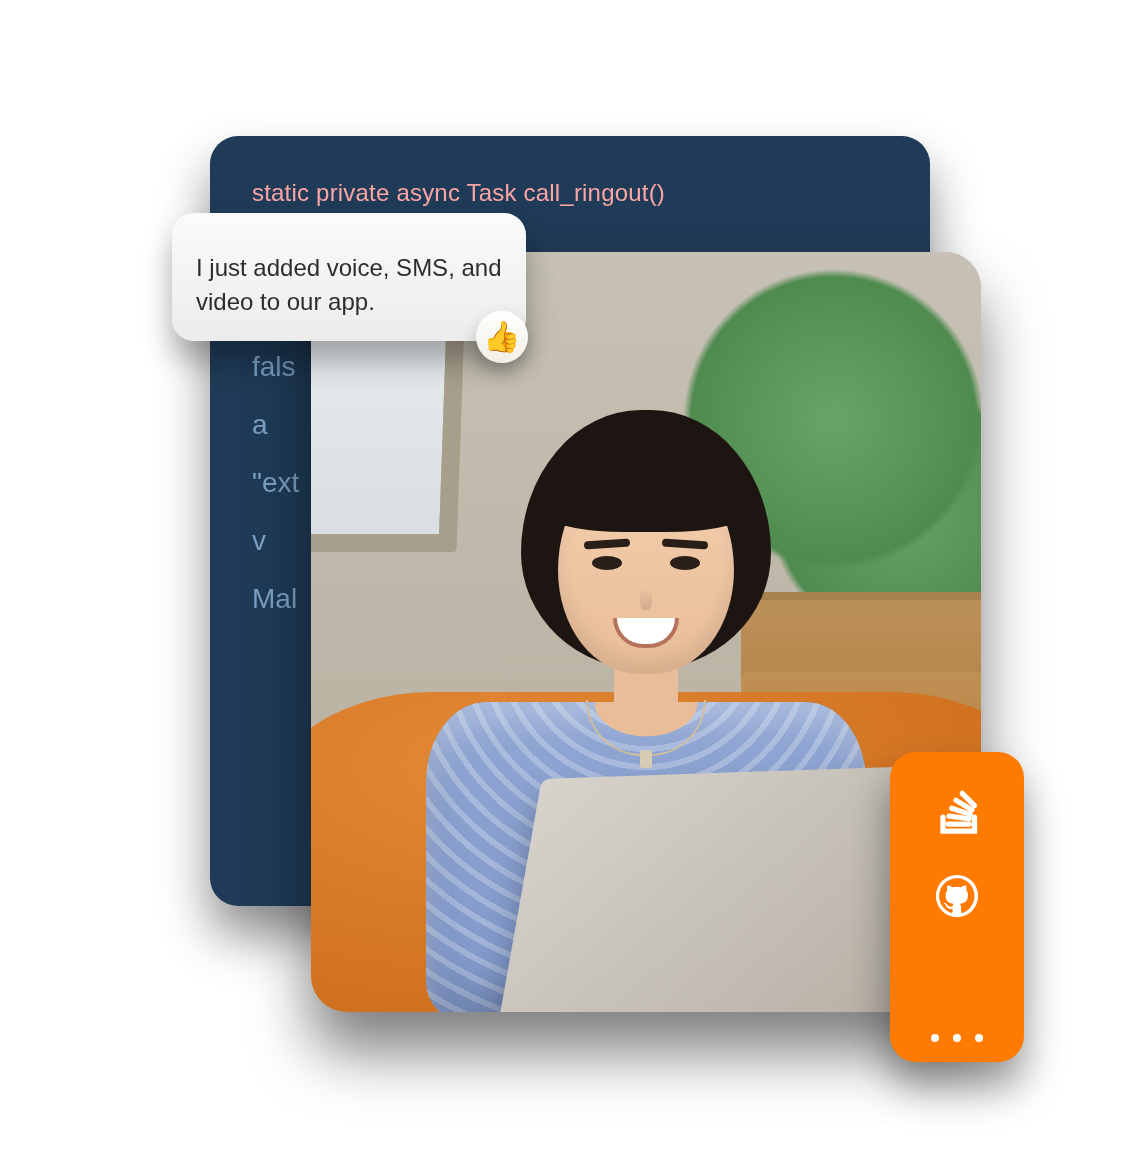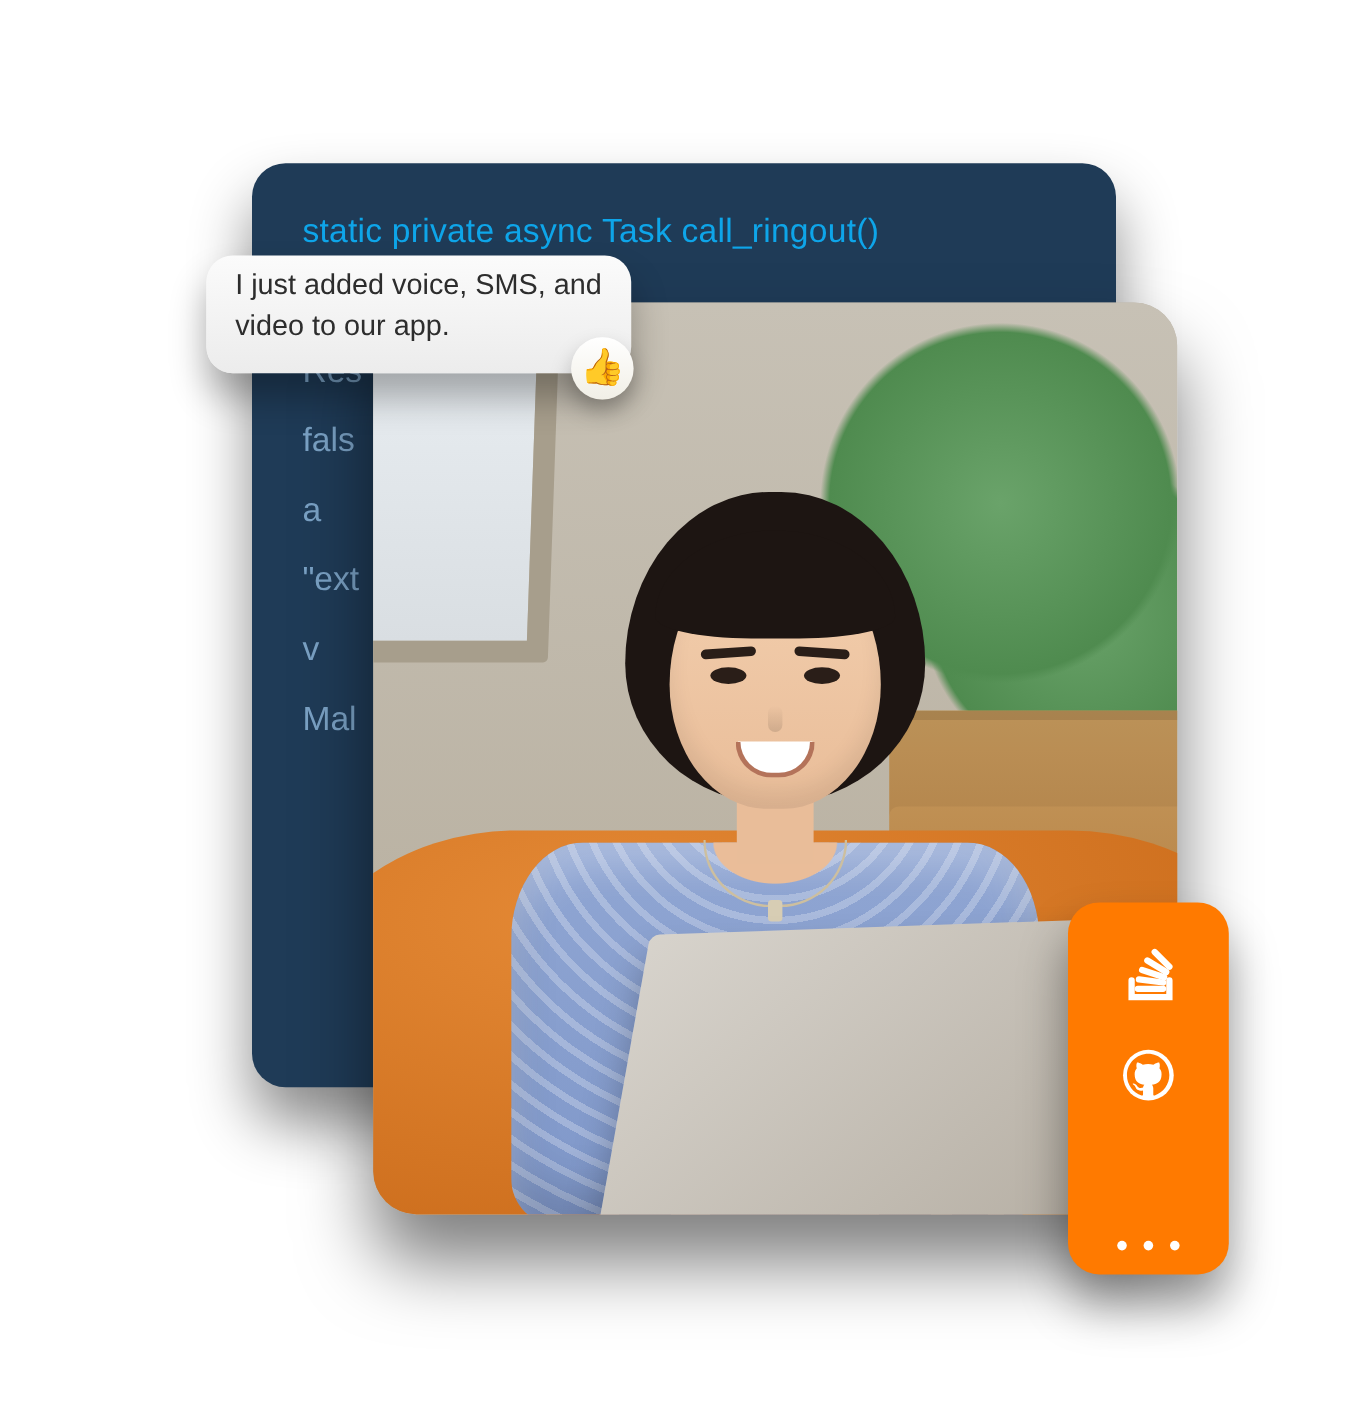"static private async Task call_ringout()" .code-panel .top { color: #0ea5e9 -> #fca5a5; font-size: 28px -> 24px }
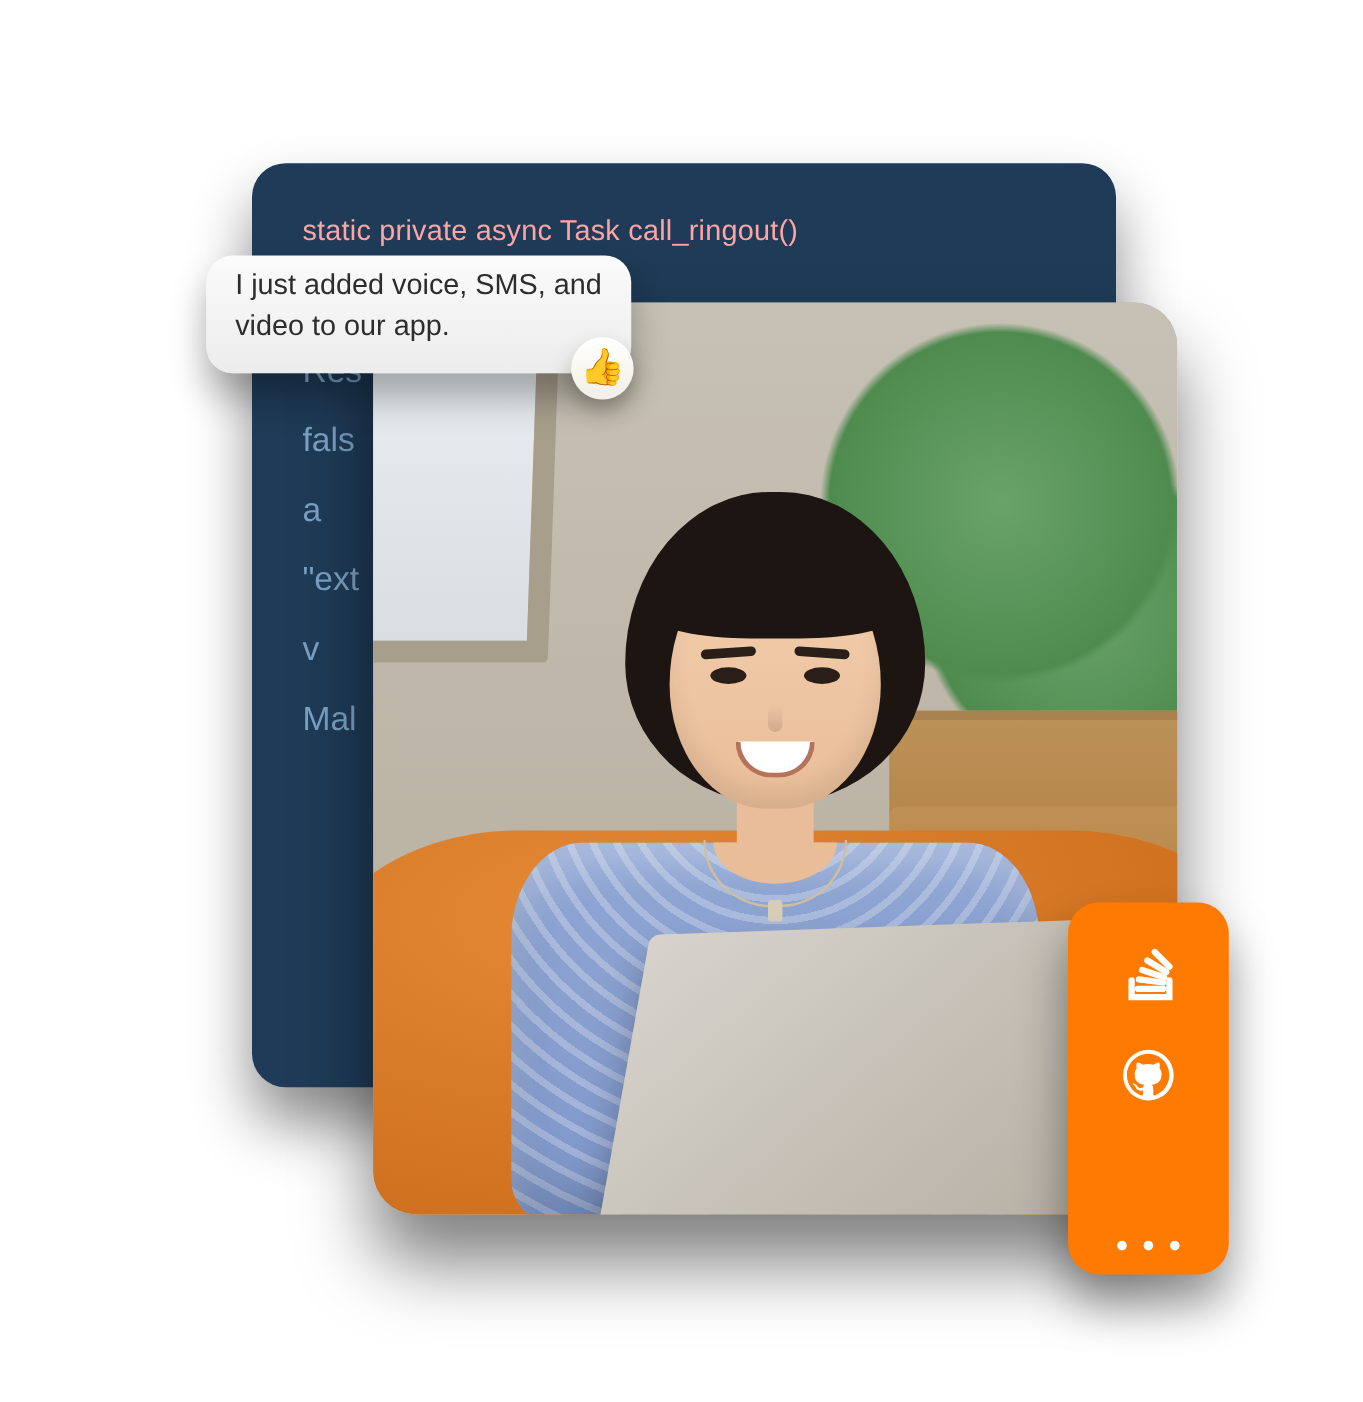"I just added voice, SMS," .chat-bubble { padding: 8px 24px 22px 24px -> 38px 24px 22px 24px }
